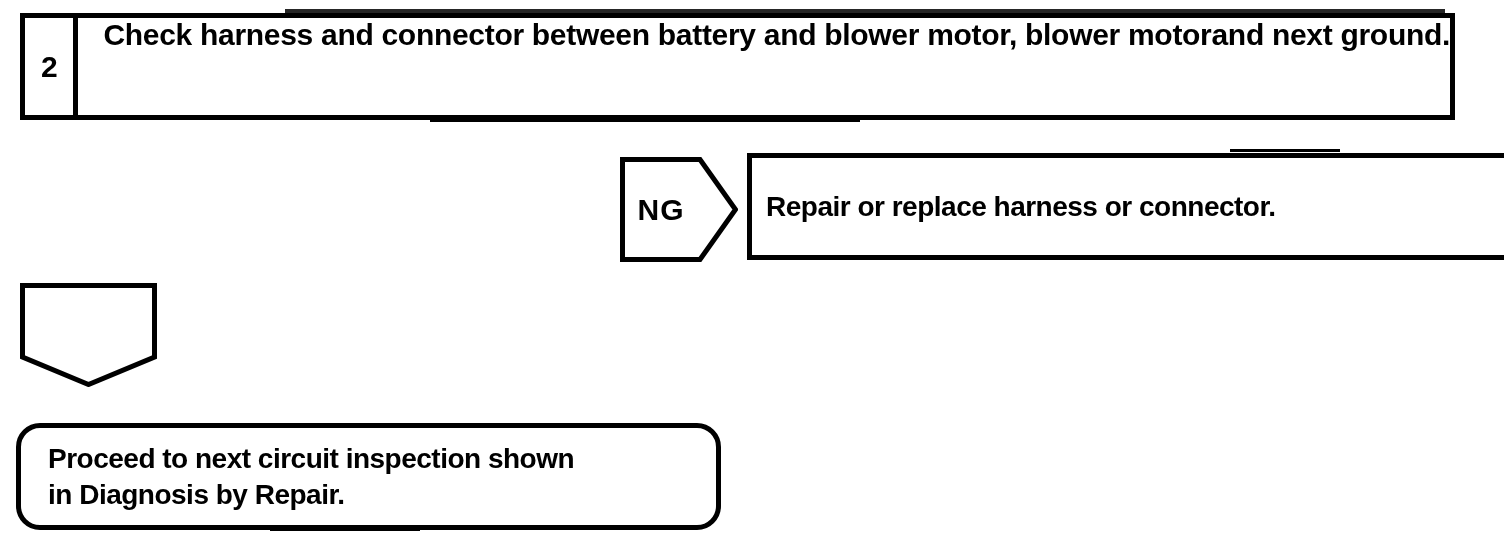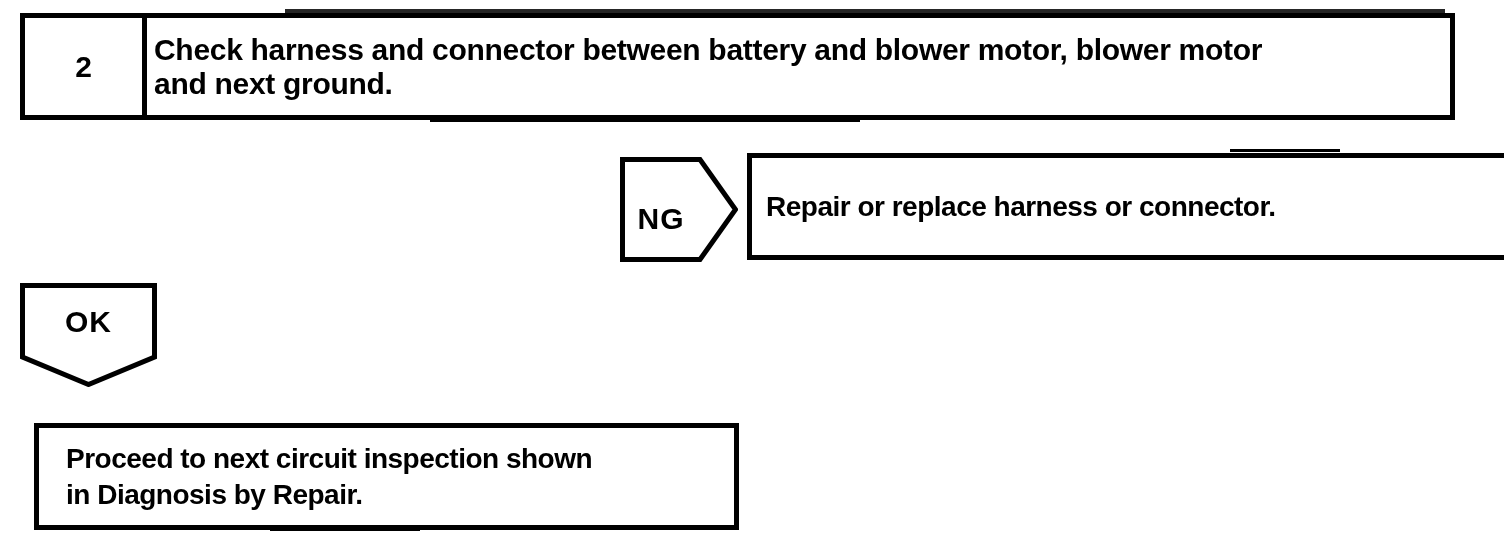"Check harness and connector between" .step-text-cell { flex-direction: column -> row; padding-left: 7px -> 25px }
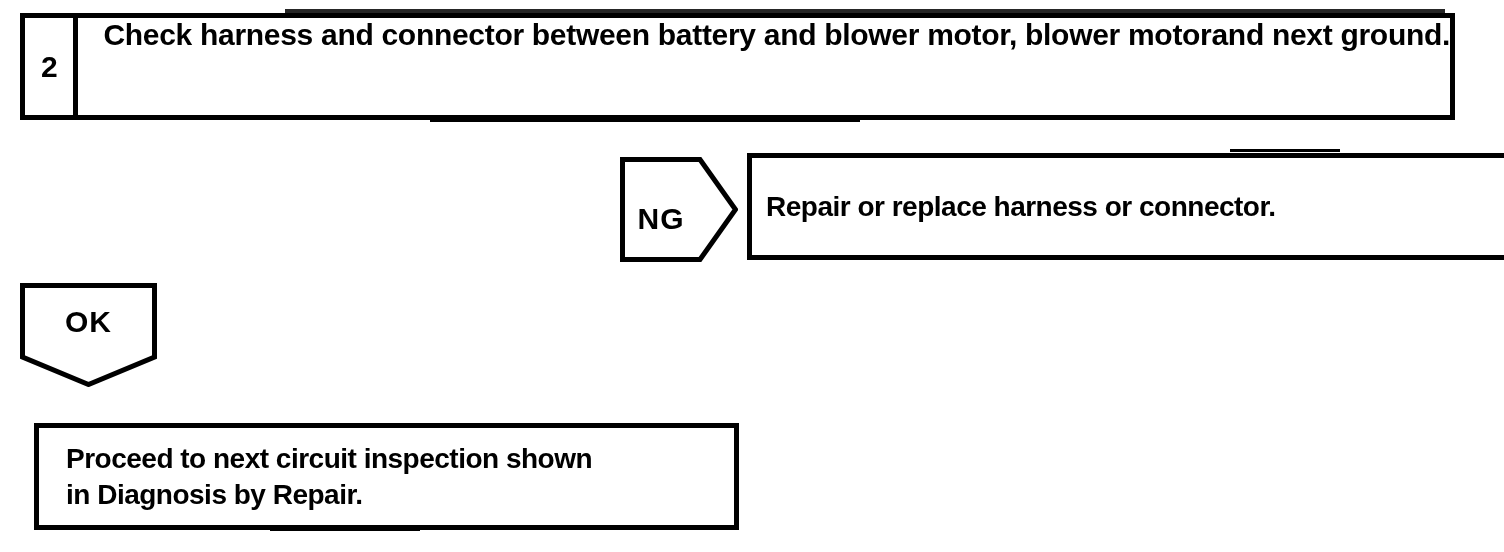"NG" .ng-connector .conn-label { margin-top: 9px -> none }
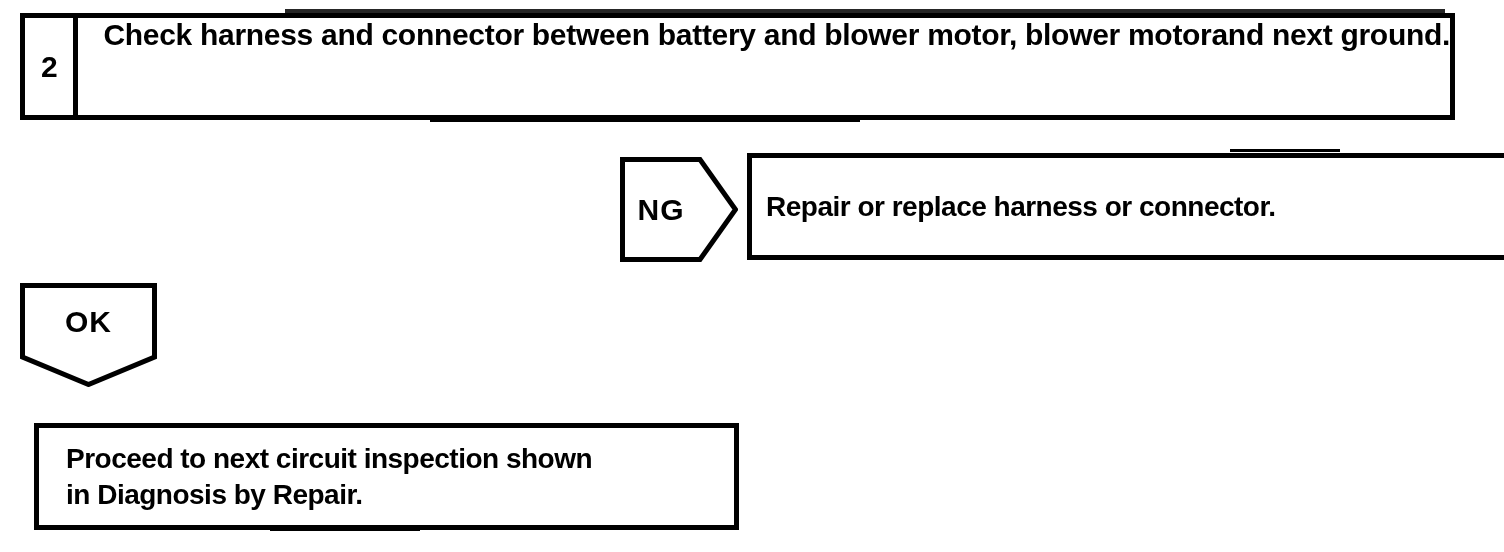"OK" span.conn-label { html: <span>OK</span> -> none }
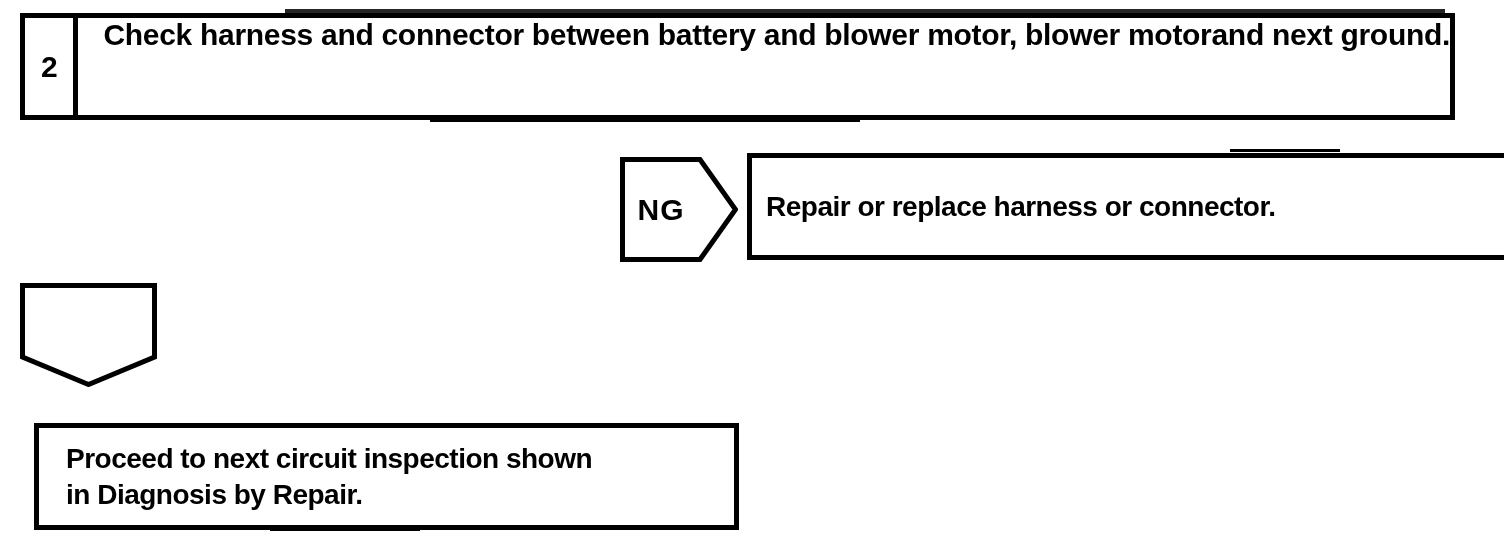"Proceed to next circuit inspection" .proceed-box { border-radius: none -> 24px; left: 34px -> 16px }
